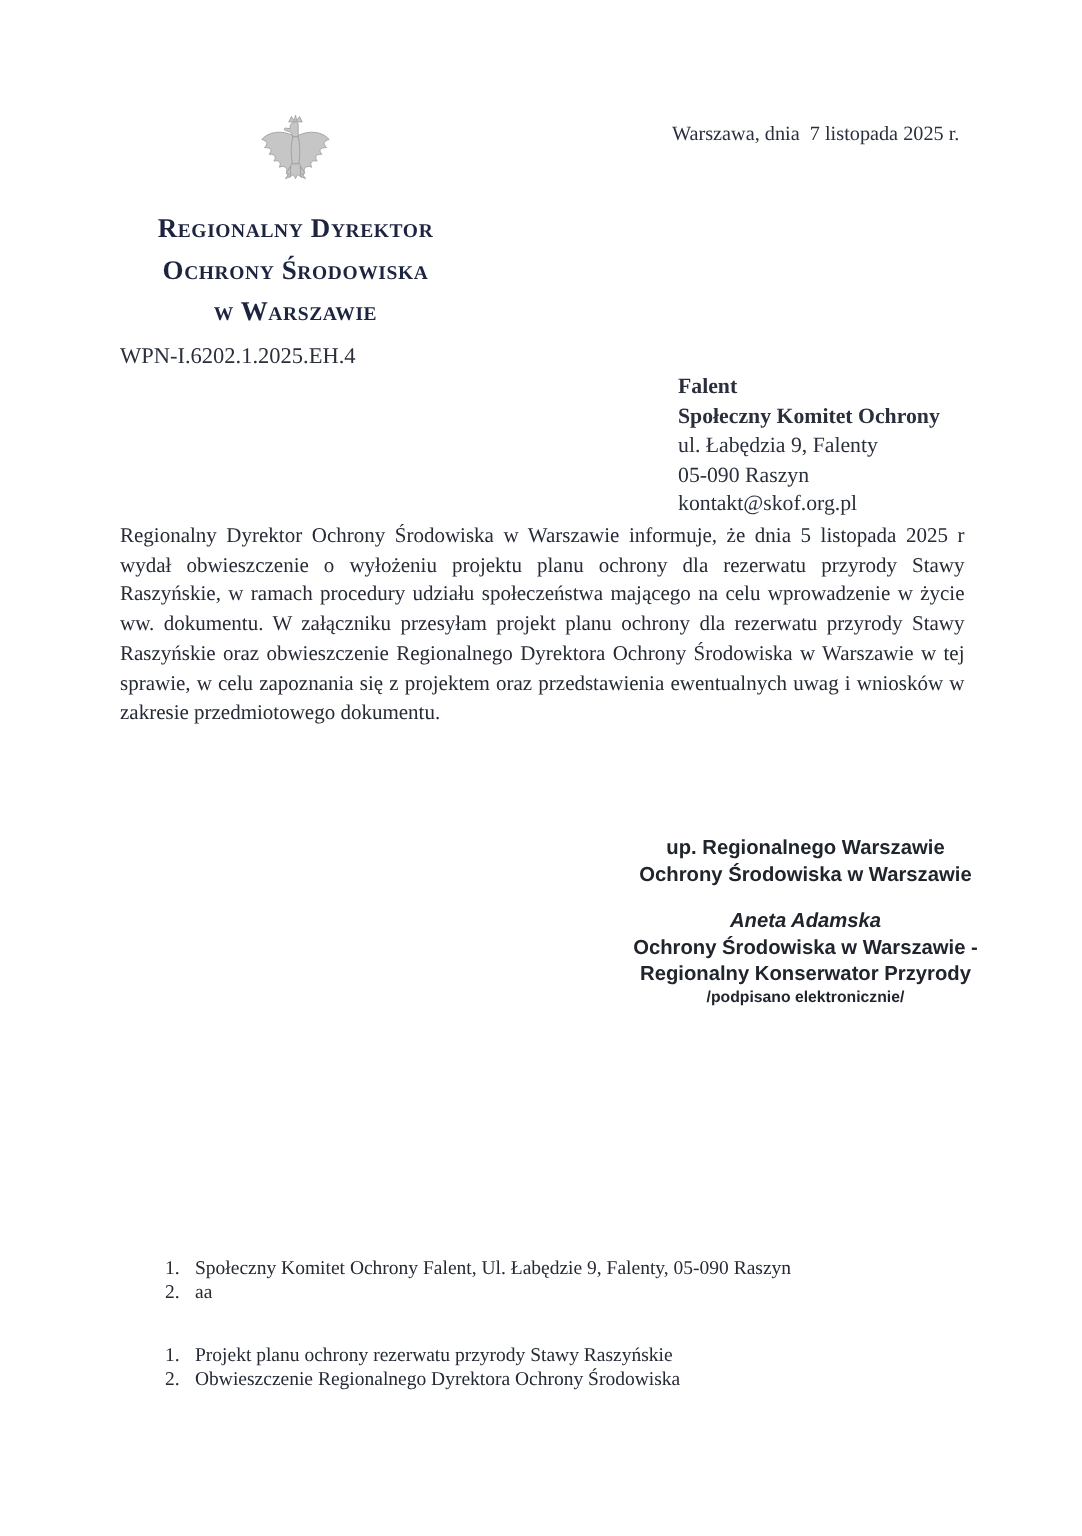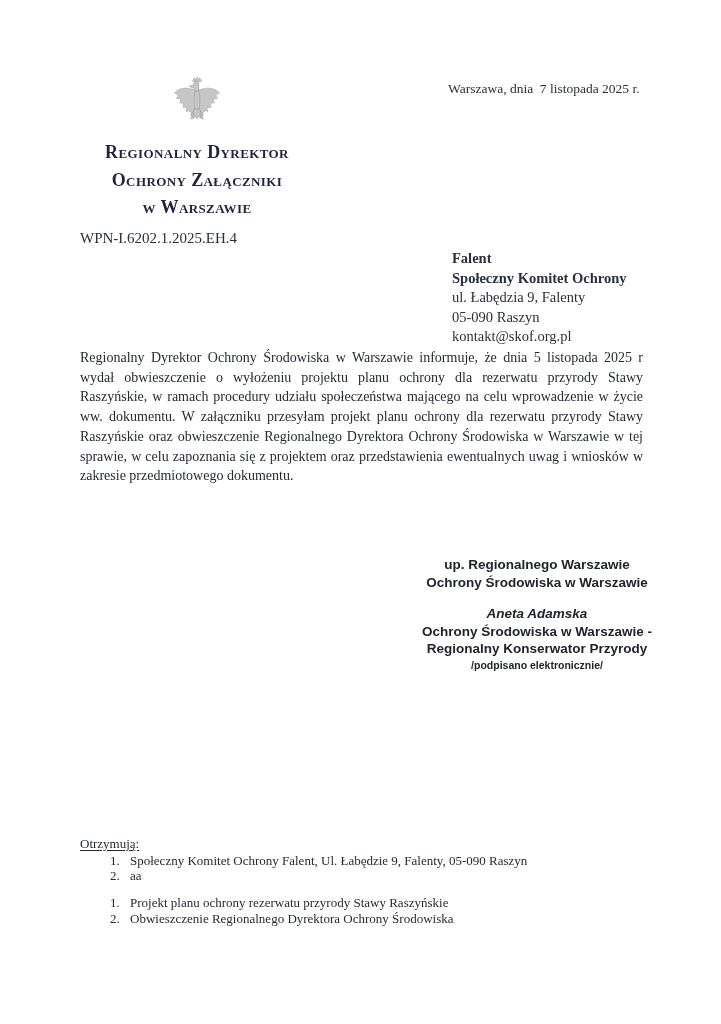"Ochrony Załączniki" div { text: Załączniki -> Środowiska }
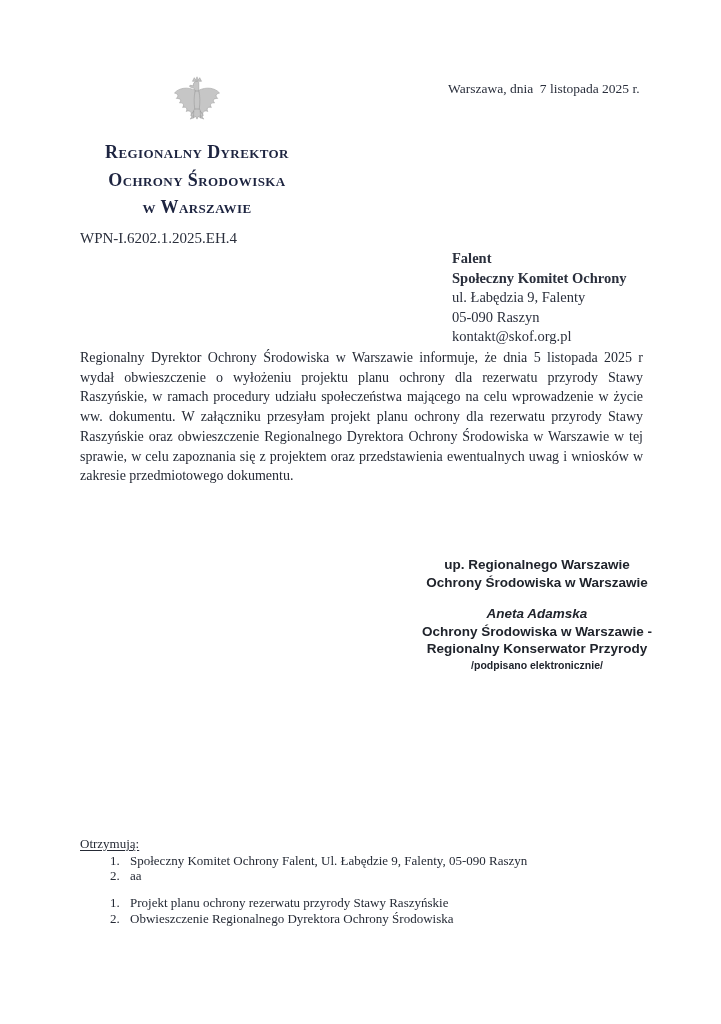"Otrzymują:" div.list-heading { html: <div>Otrzymują:</div> -> none }
